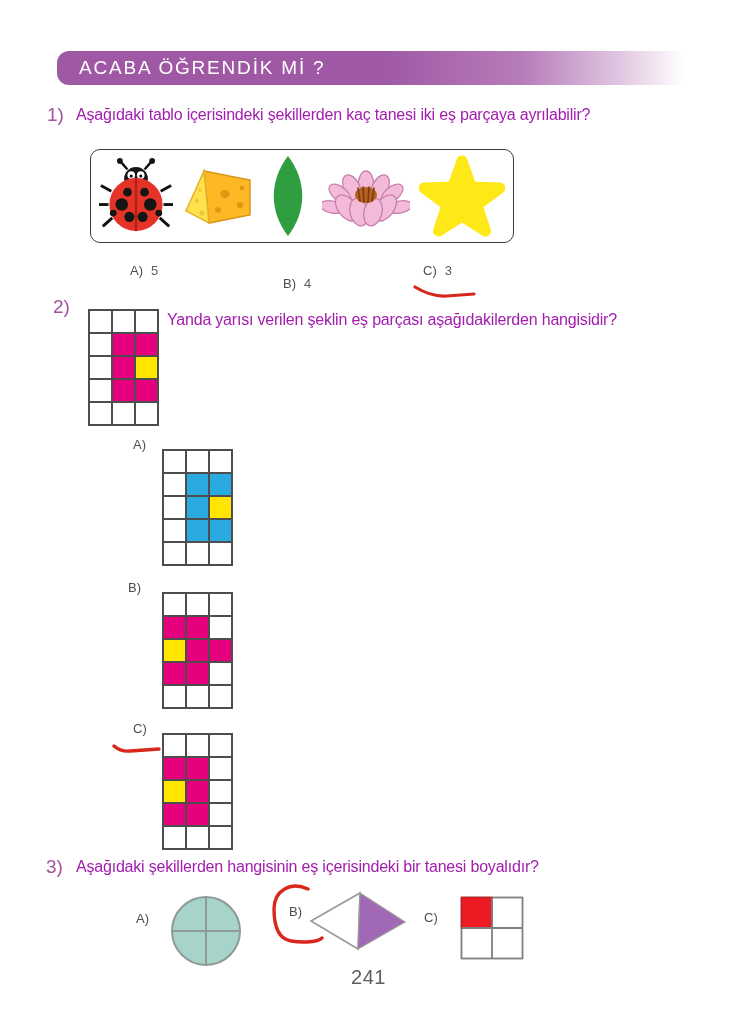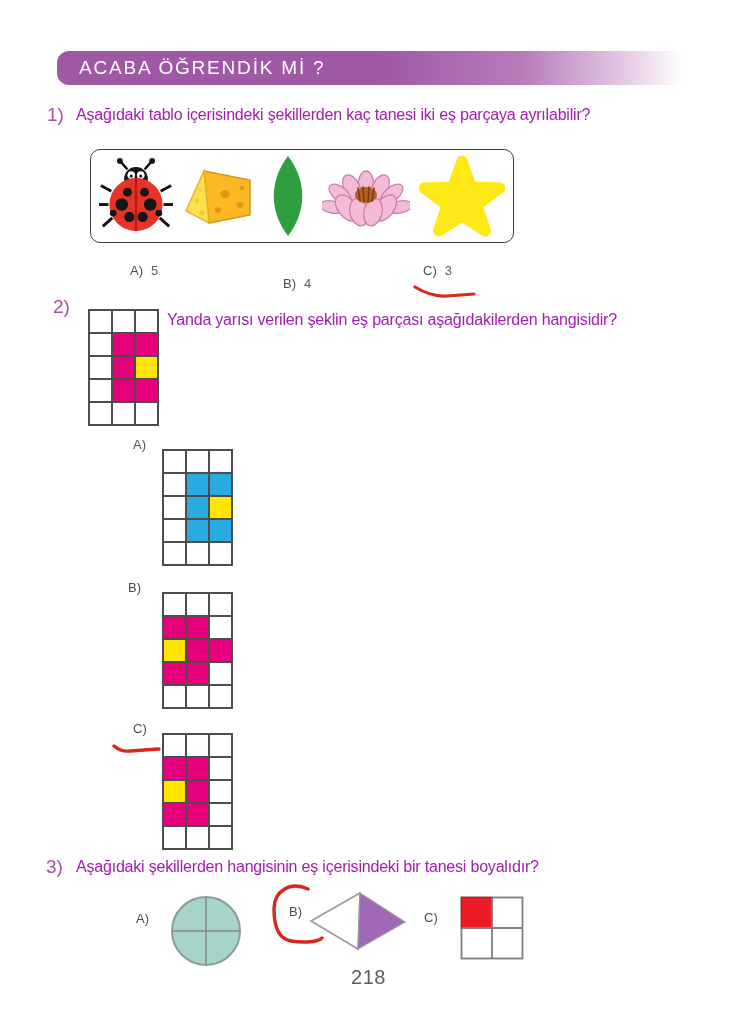"218" div { text: 218 -> 241 }
